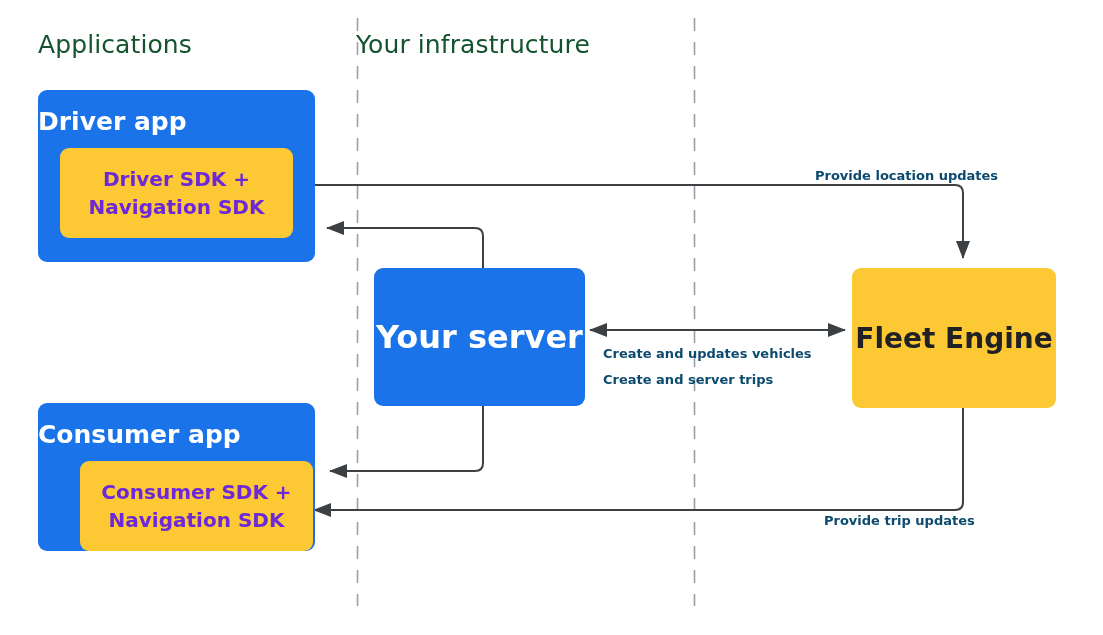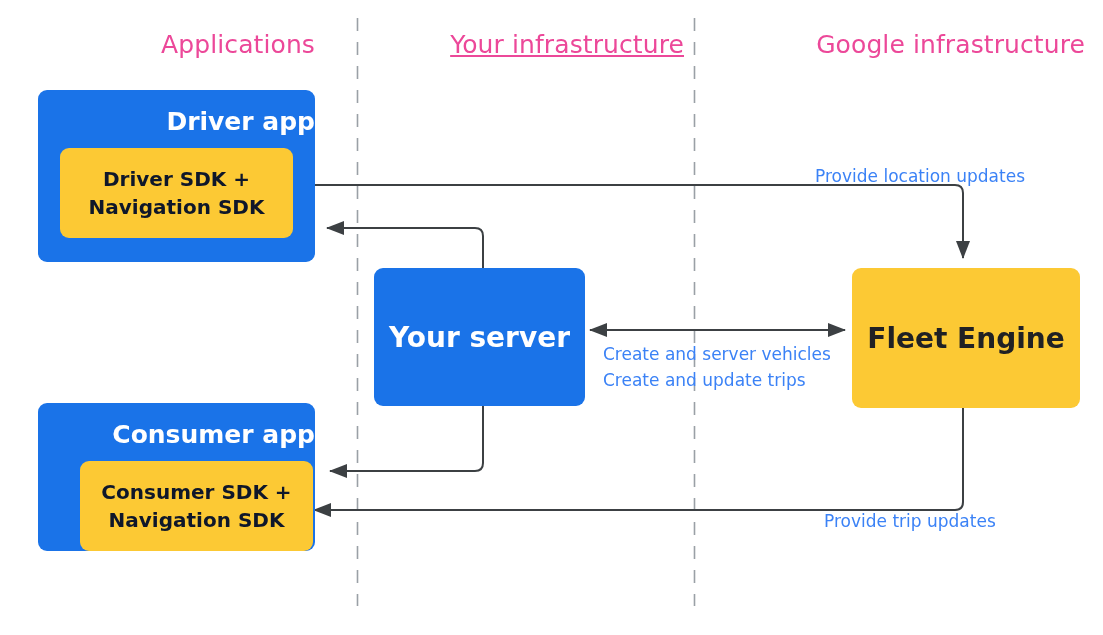"Applications" .col-header { color: #ec4899 -> #14532d; text-align: right -> left }
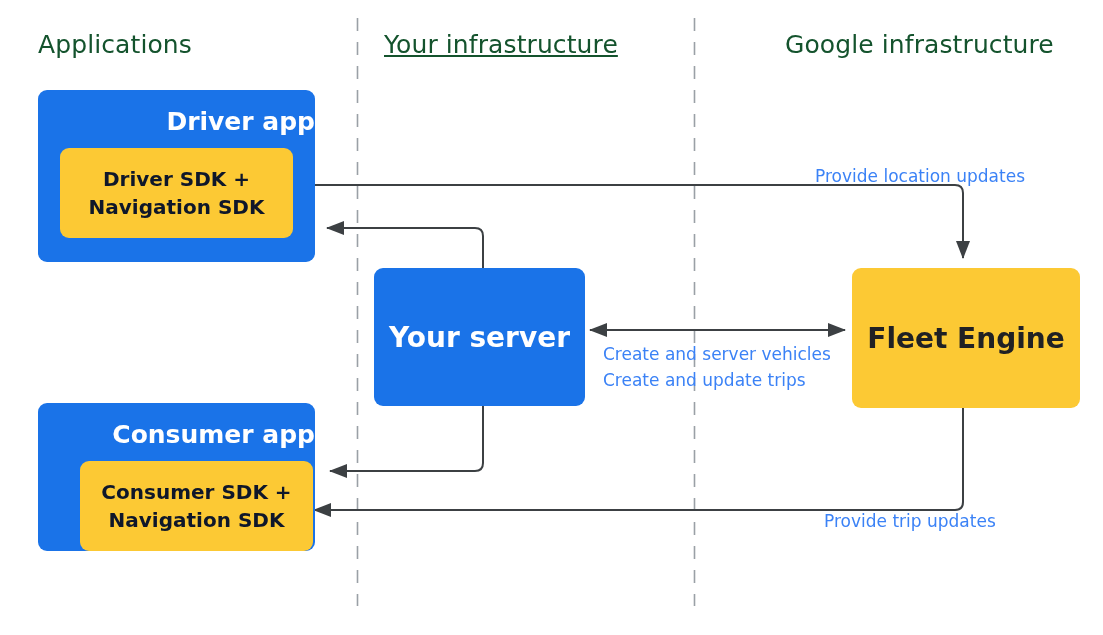"Your infrastructure" div.col-header { left: 384px -> 356px; text-decoration: underline -> none }
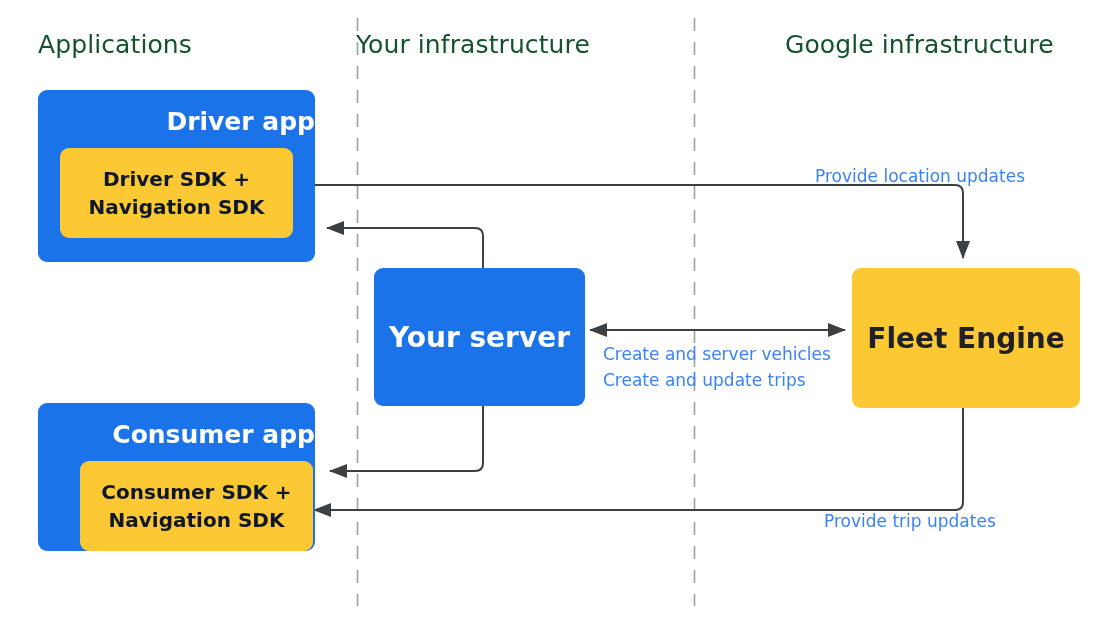"Google infrastructure" div.col-header { html: <div>Google infrastructure</div> -> none }
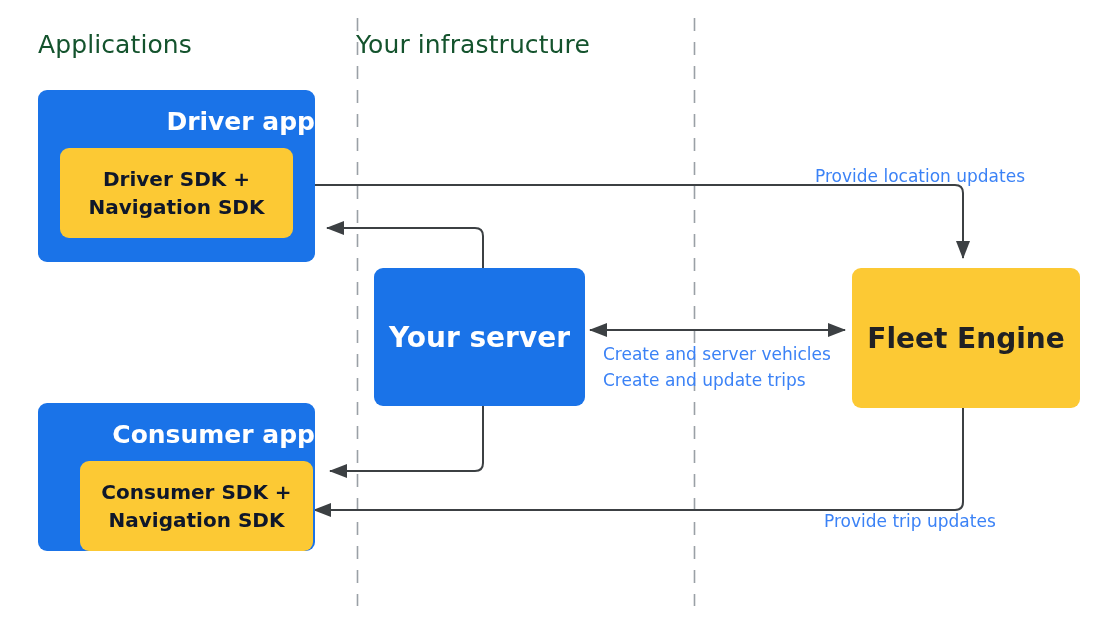"Driver app" .app-title { text-align: right -> left }
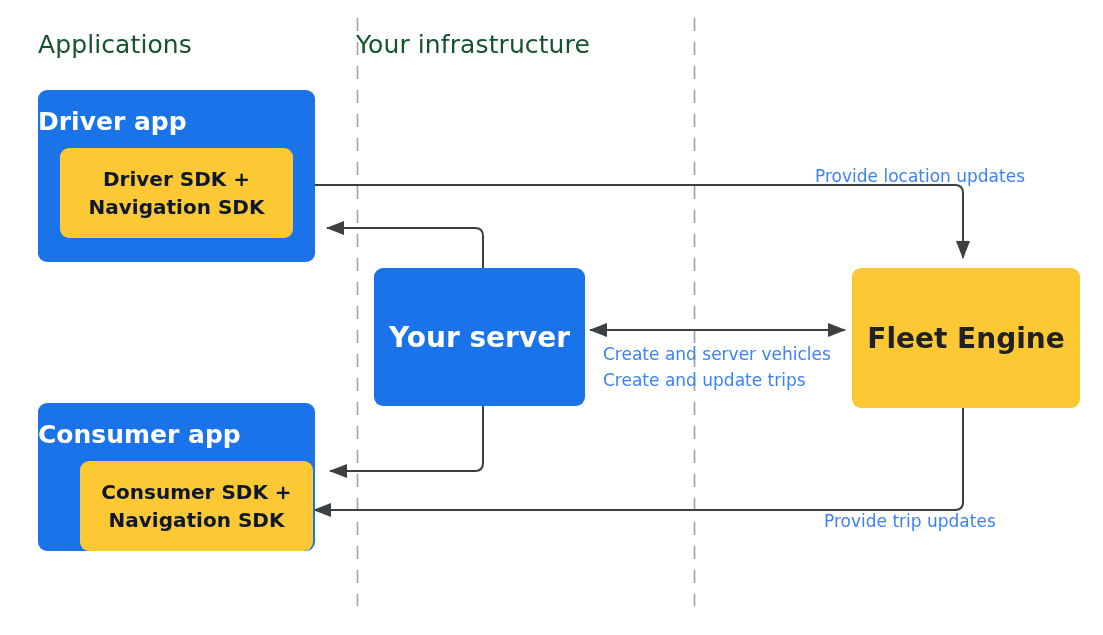"Driver SDK +" .sdk-line { color: #0f172a -> #6d28d9 }
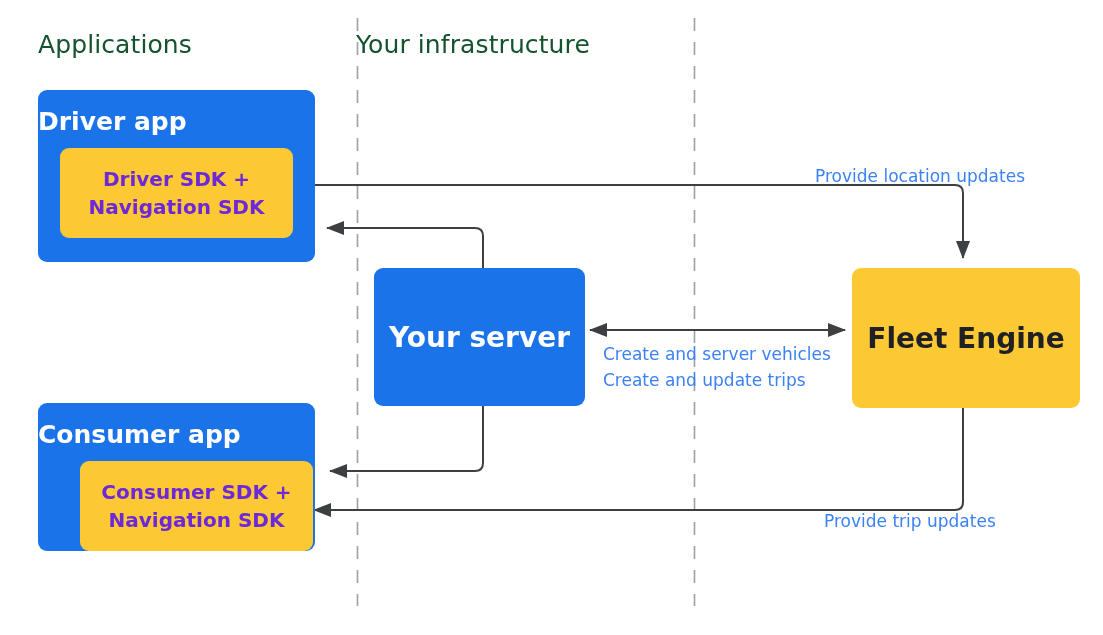"Provide location updates" .edge-label { color: #3b82f6 -> #0c4a6e; font-size: 17px -> 13px; font-weight: 400 -> 700 }
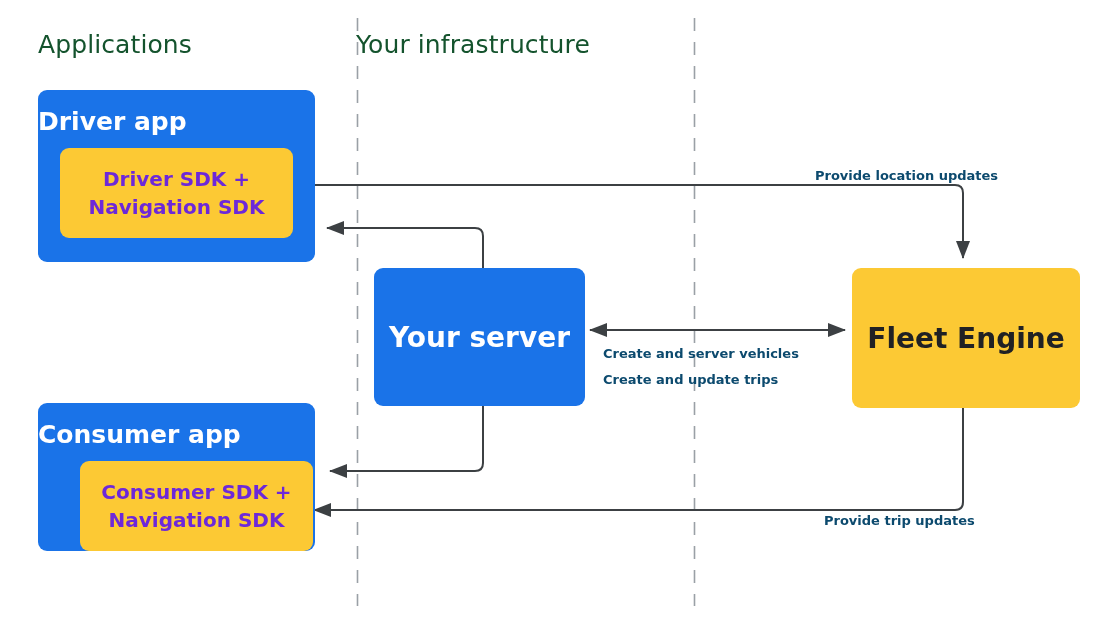"Your server" .server-label { font-size: 28px -> 32px }
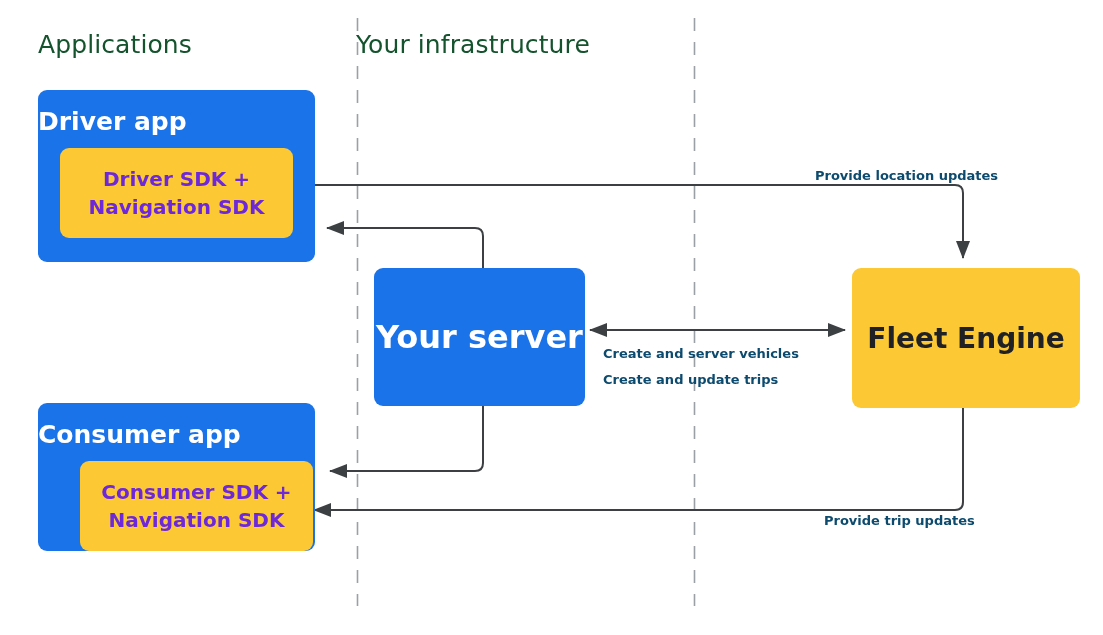"Create and server vehicles" div.edge-label { text: server -> updates }
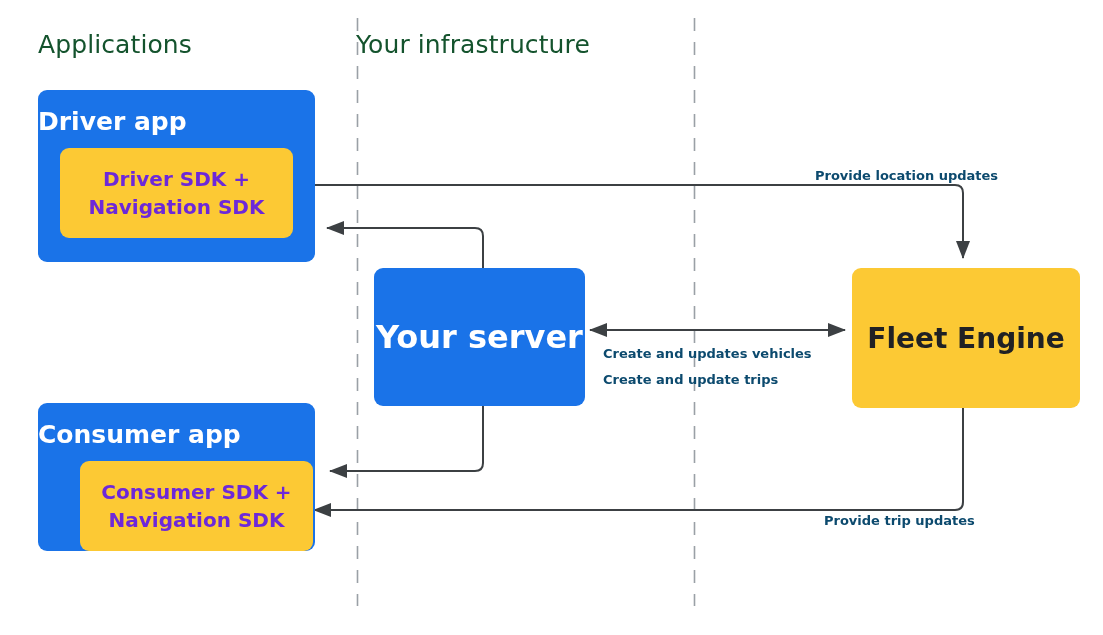"Fleet Engine" div.engine-box { width: 228px -> 204px }
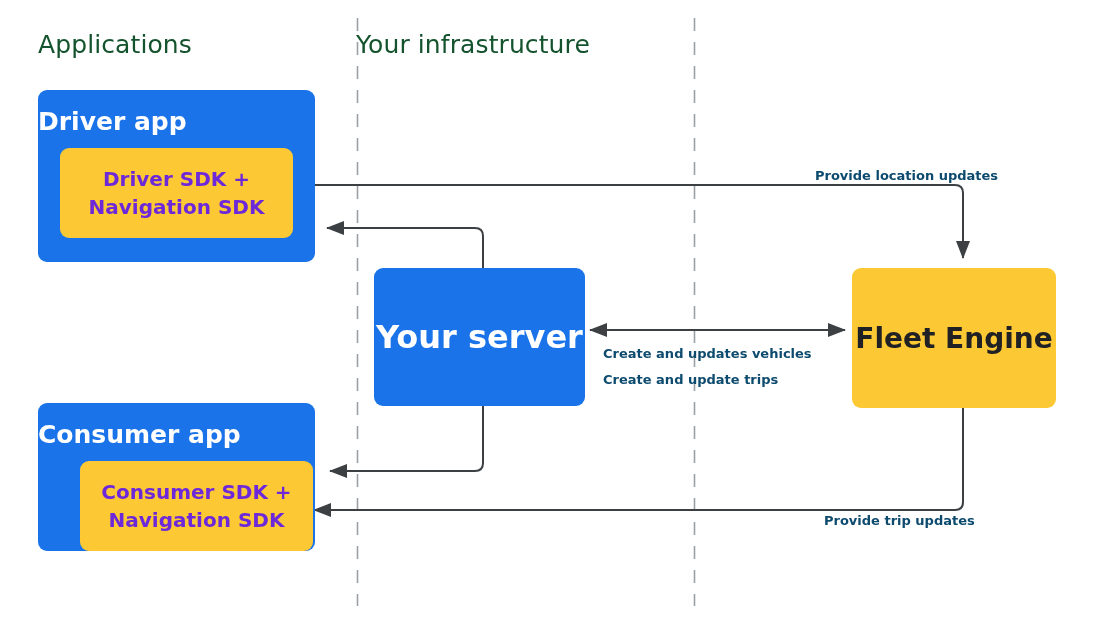"Create and update trips" div.edge-label { text: update -> server }
